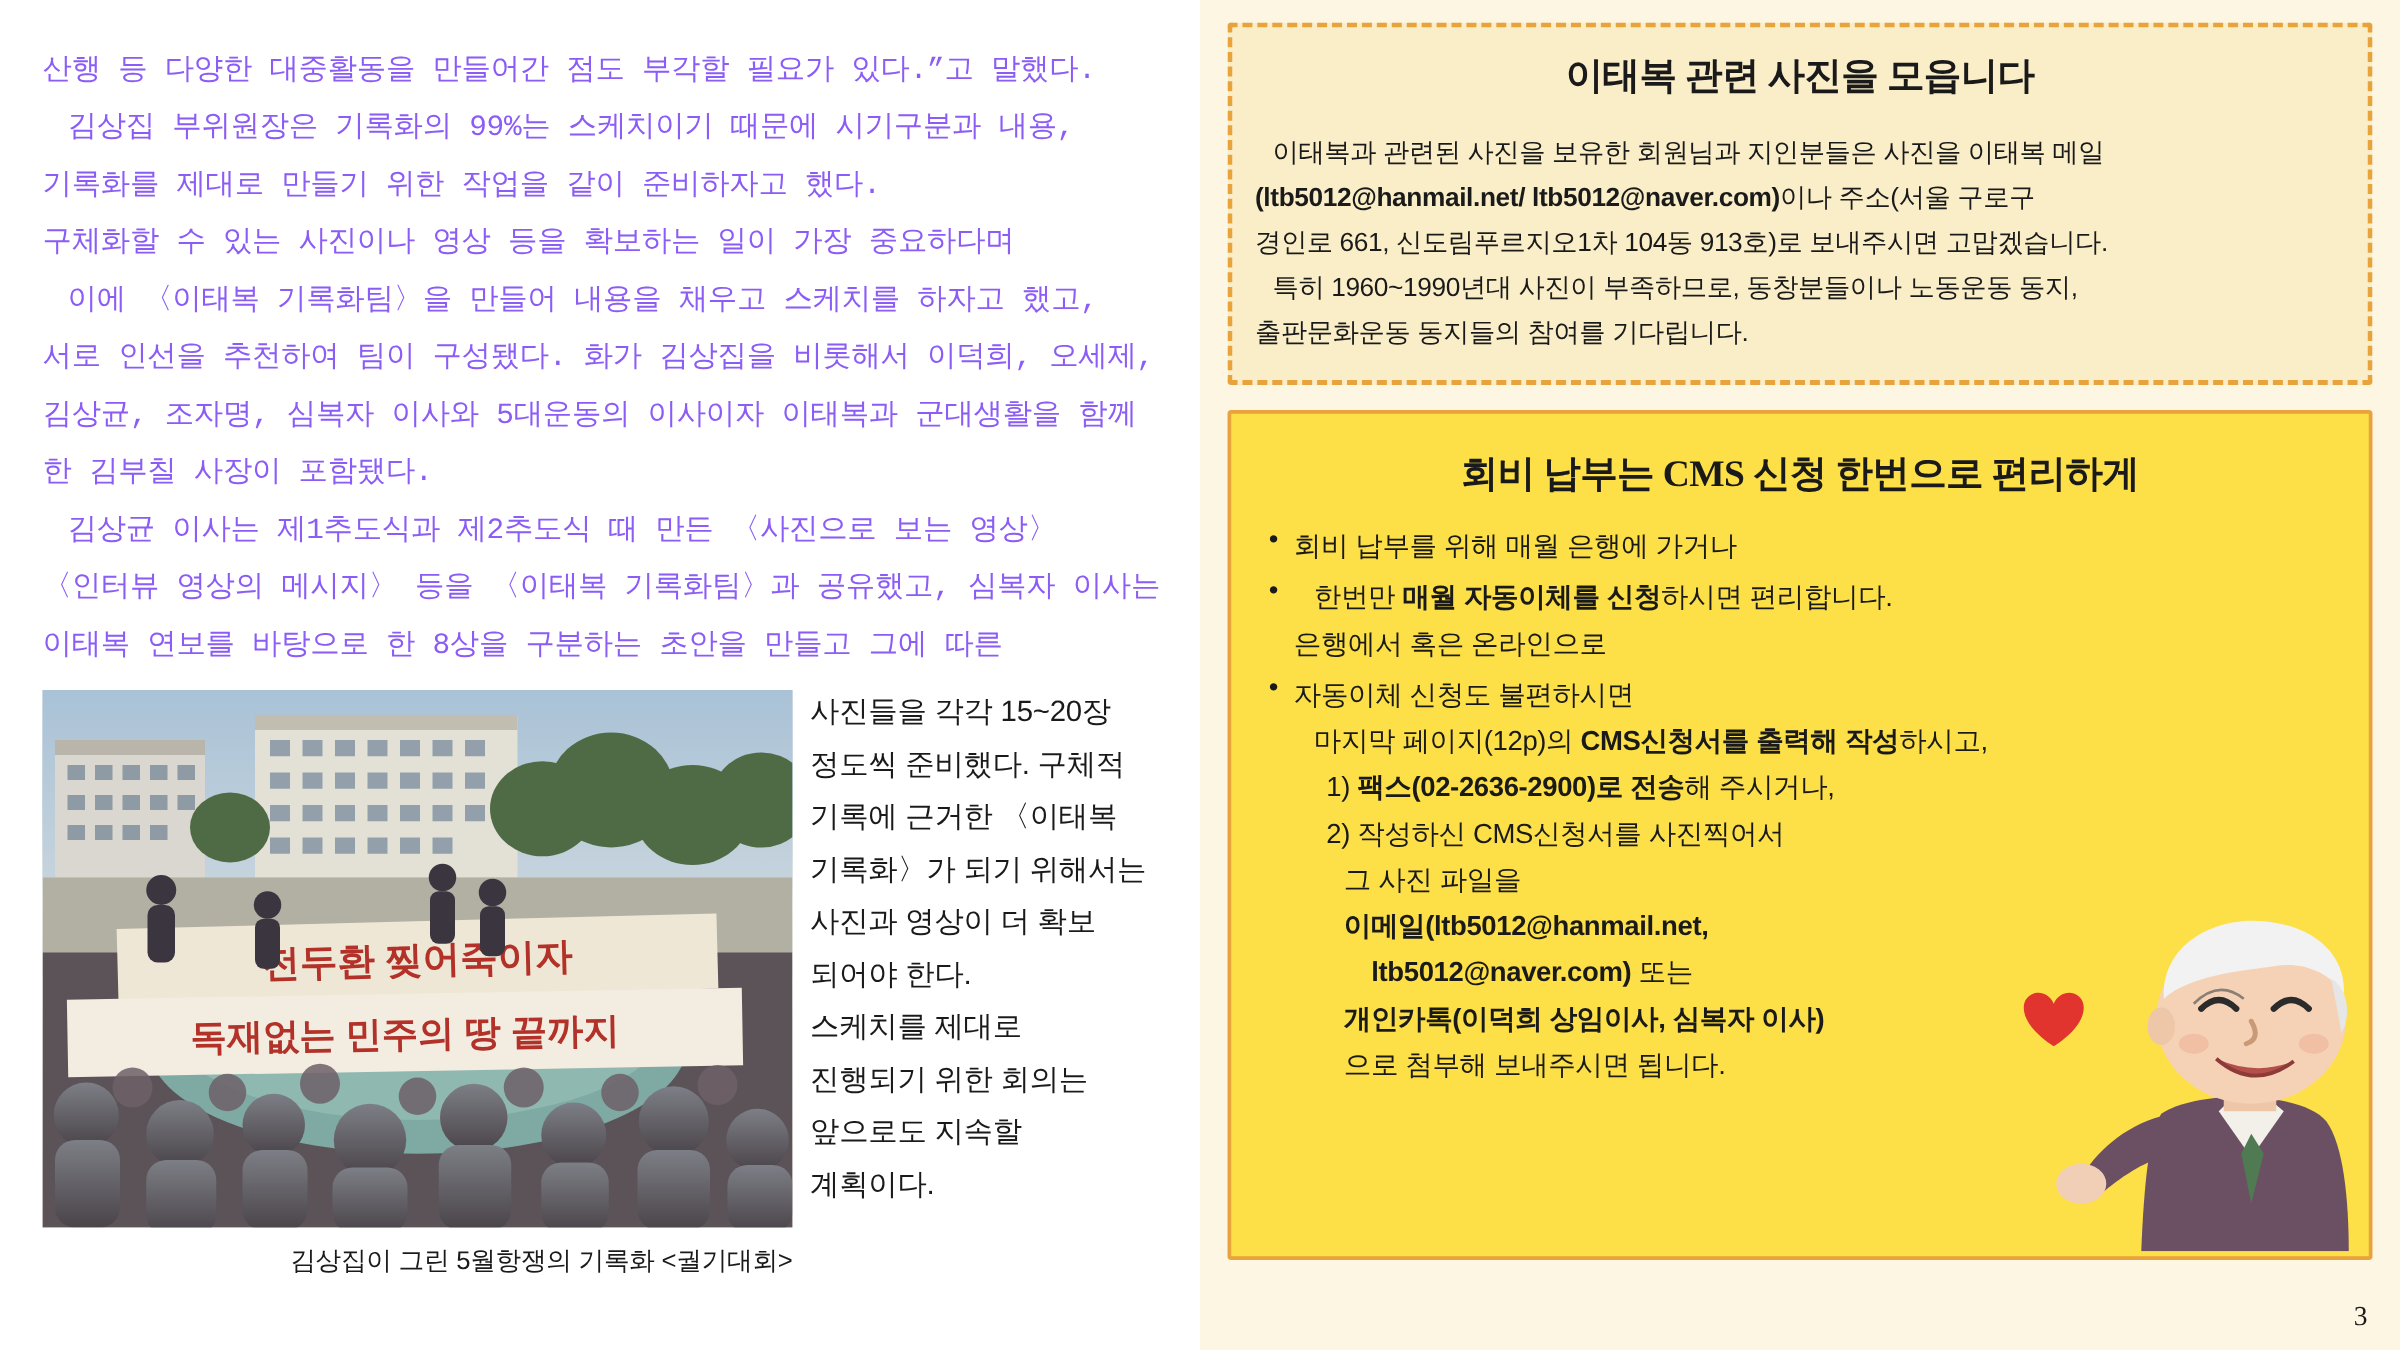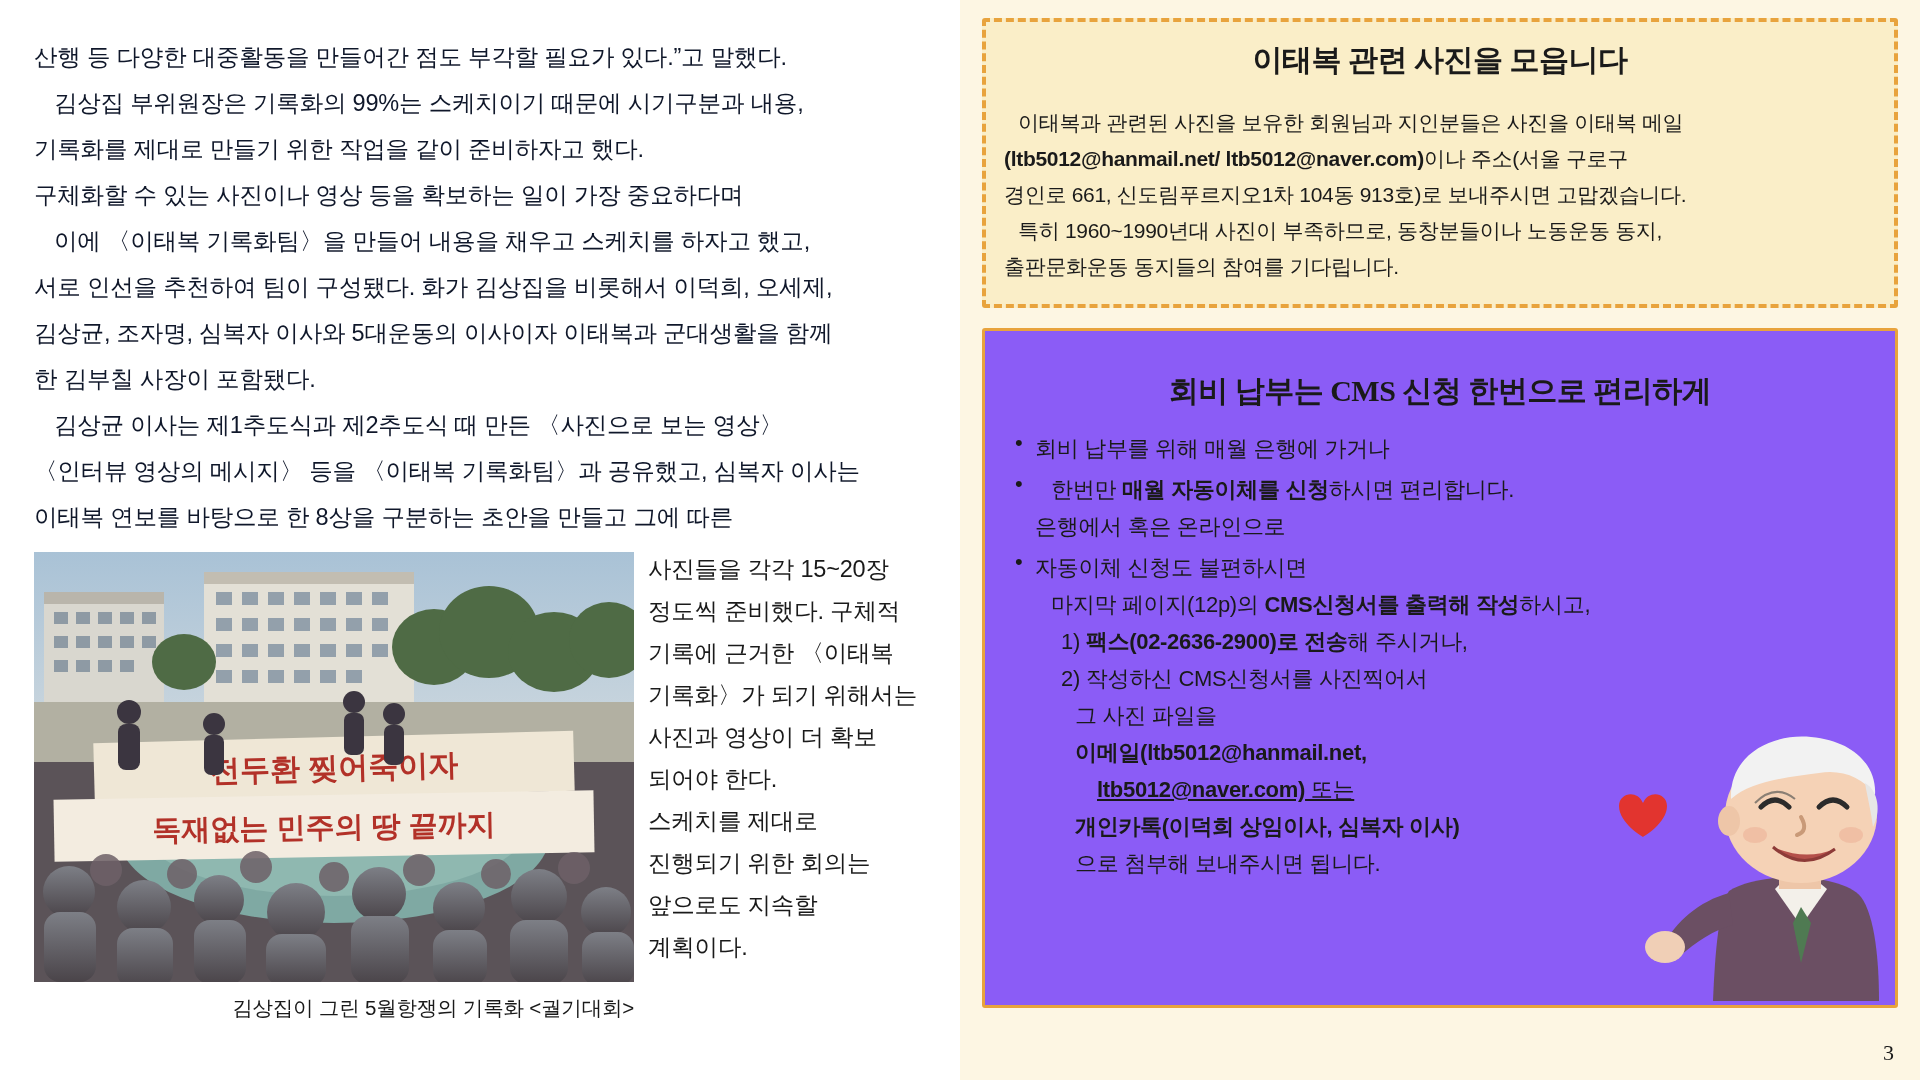"산행 등 다양한 대중활동을 만들어간" .body-text p { color: #0f172a -> #8b5cf6; font-family: Liberation Sans, sans-serif -> Liberation Mono, monospace }
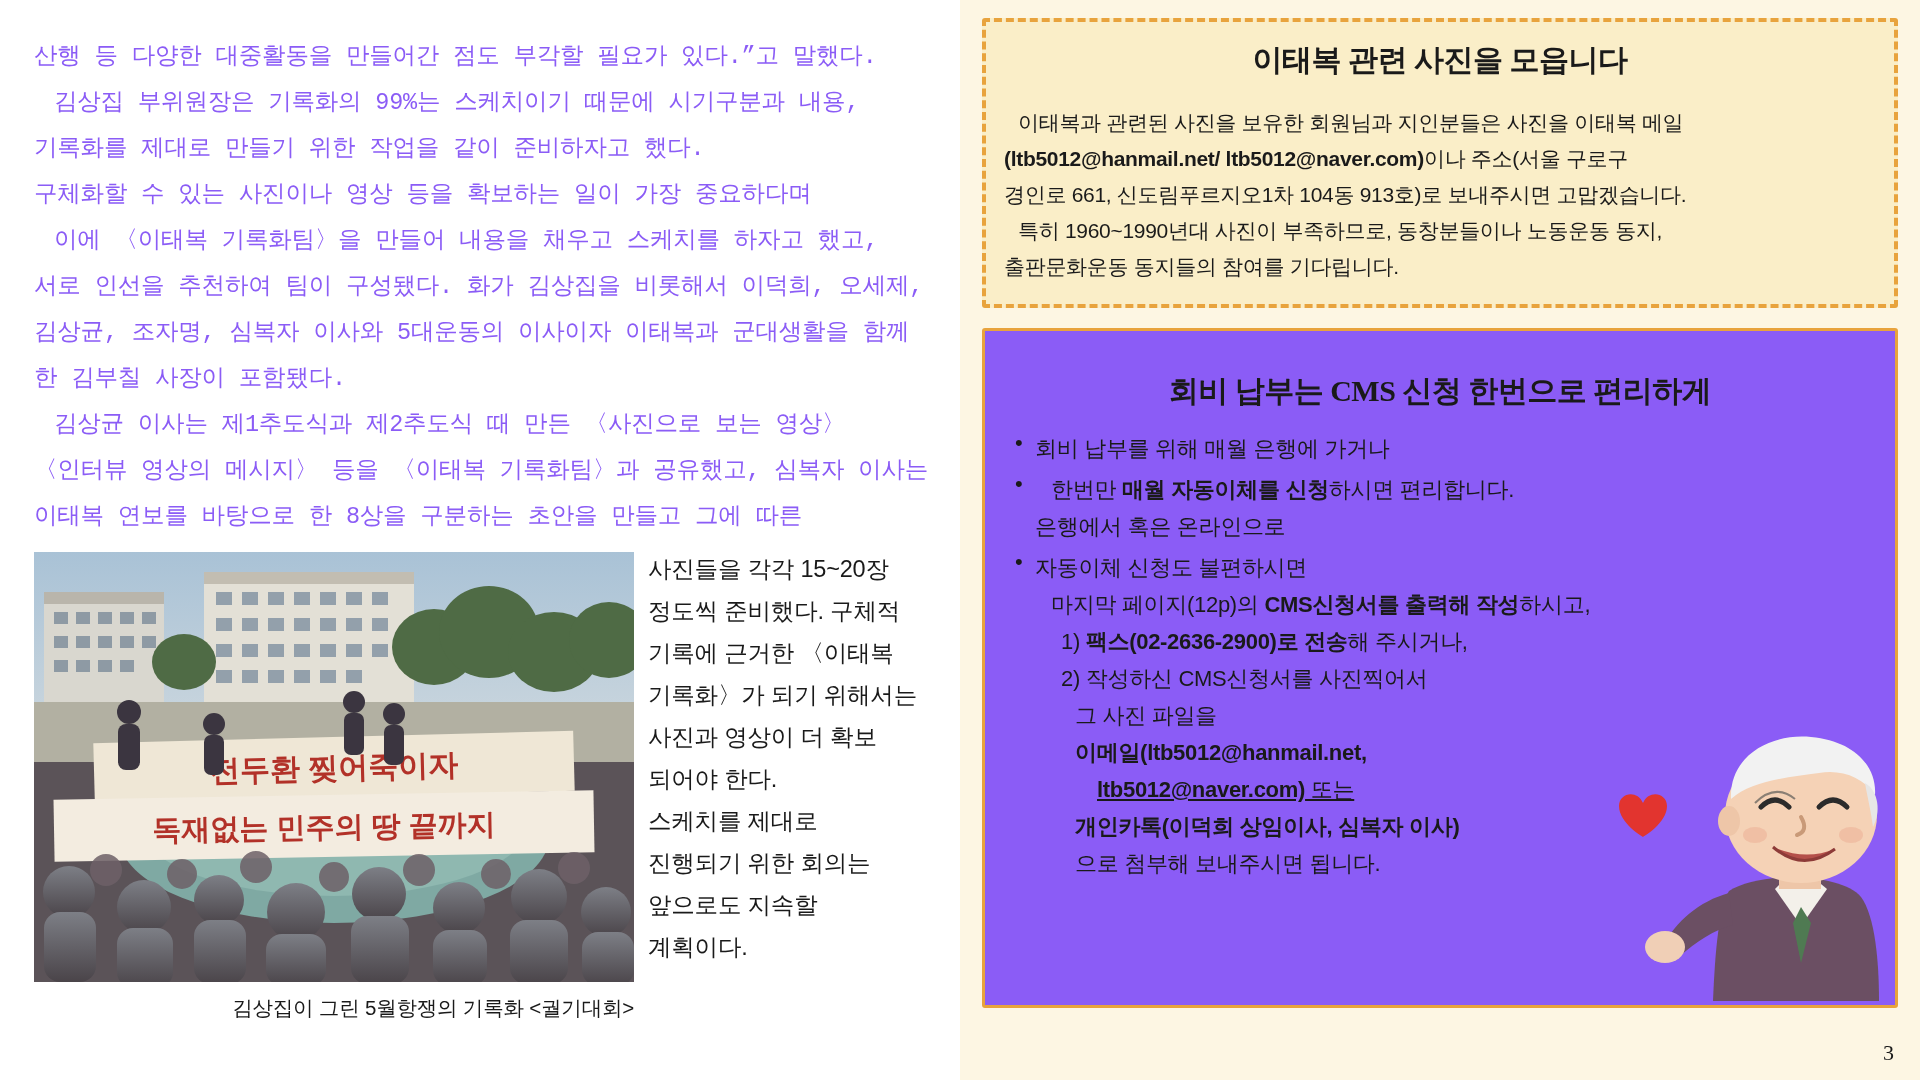"회비 납부는 CMS 신청 한번으로" .box-cms { background: #8b5cf6 -> #fde047; padding: 32px 20px 14px 20px -> 20px 20px 14px 20px }
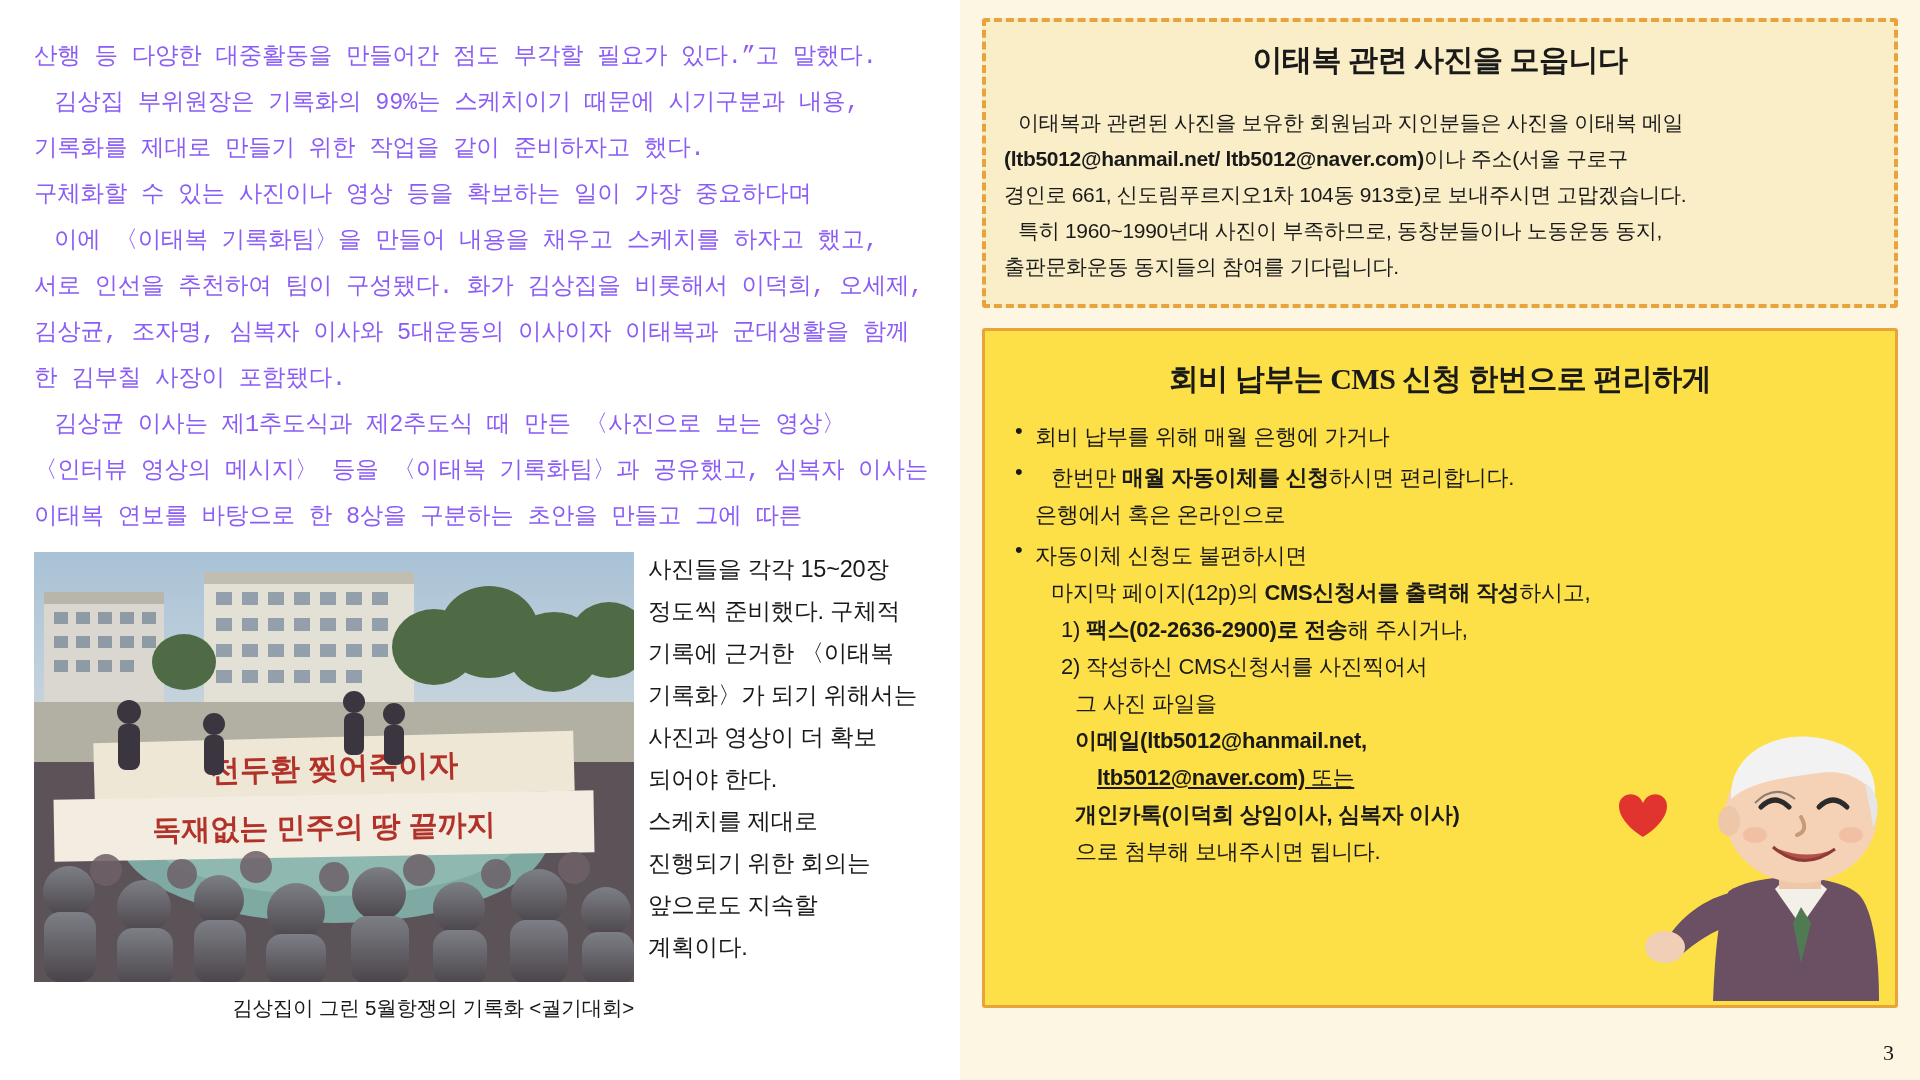"ltb5012@naver.com) 또는" .ln.ind4 { text-decoration: underline -> none }
